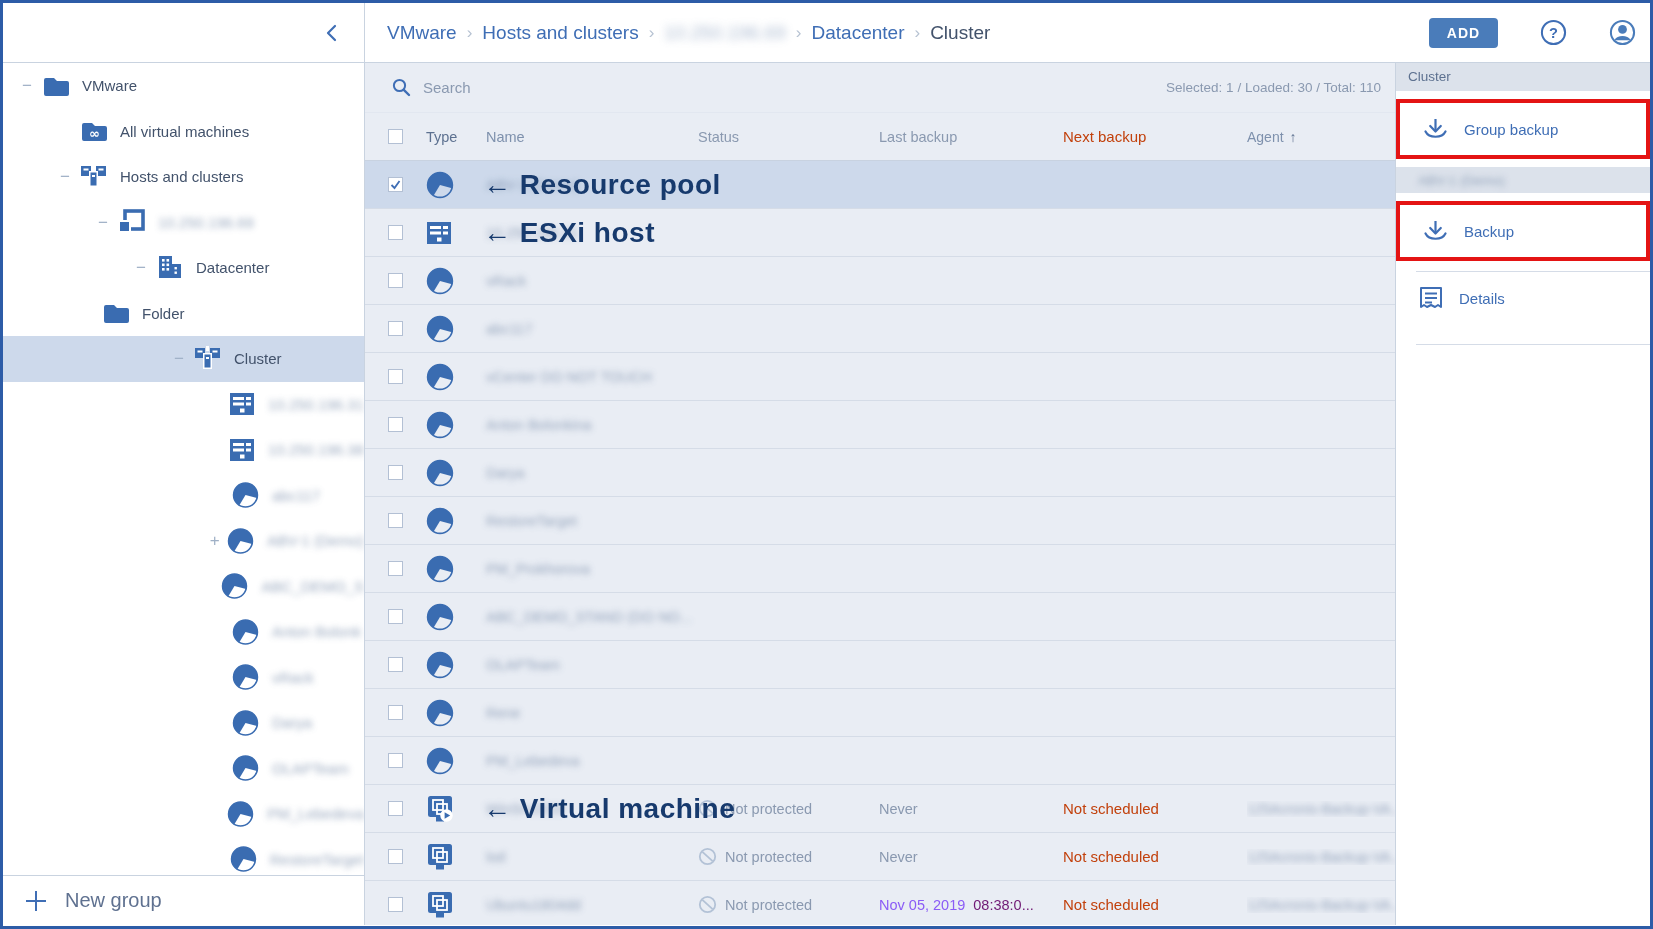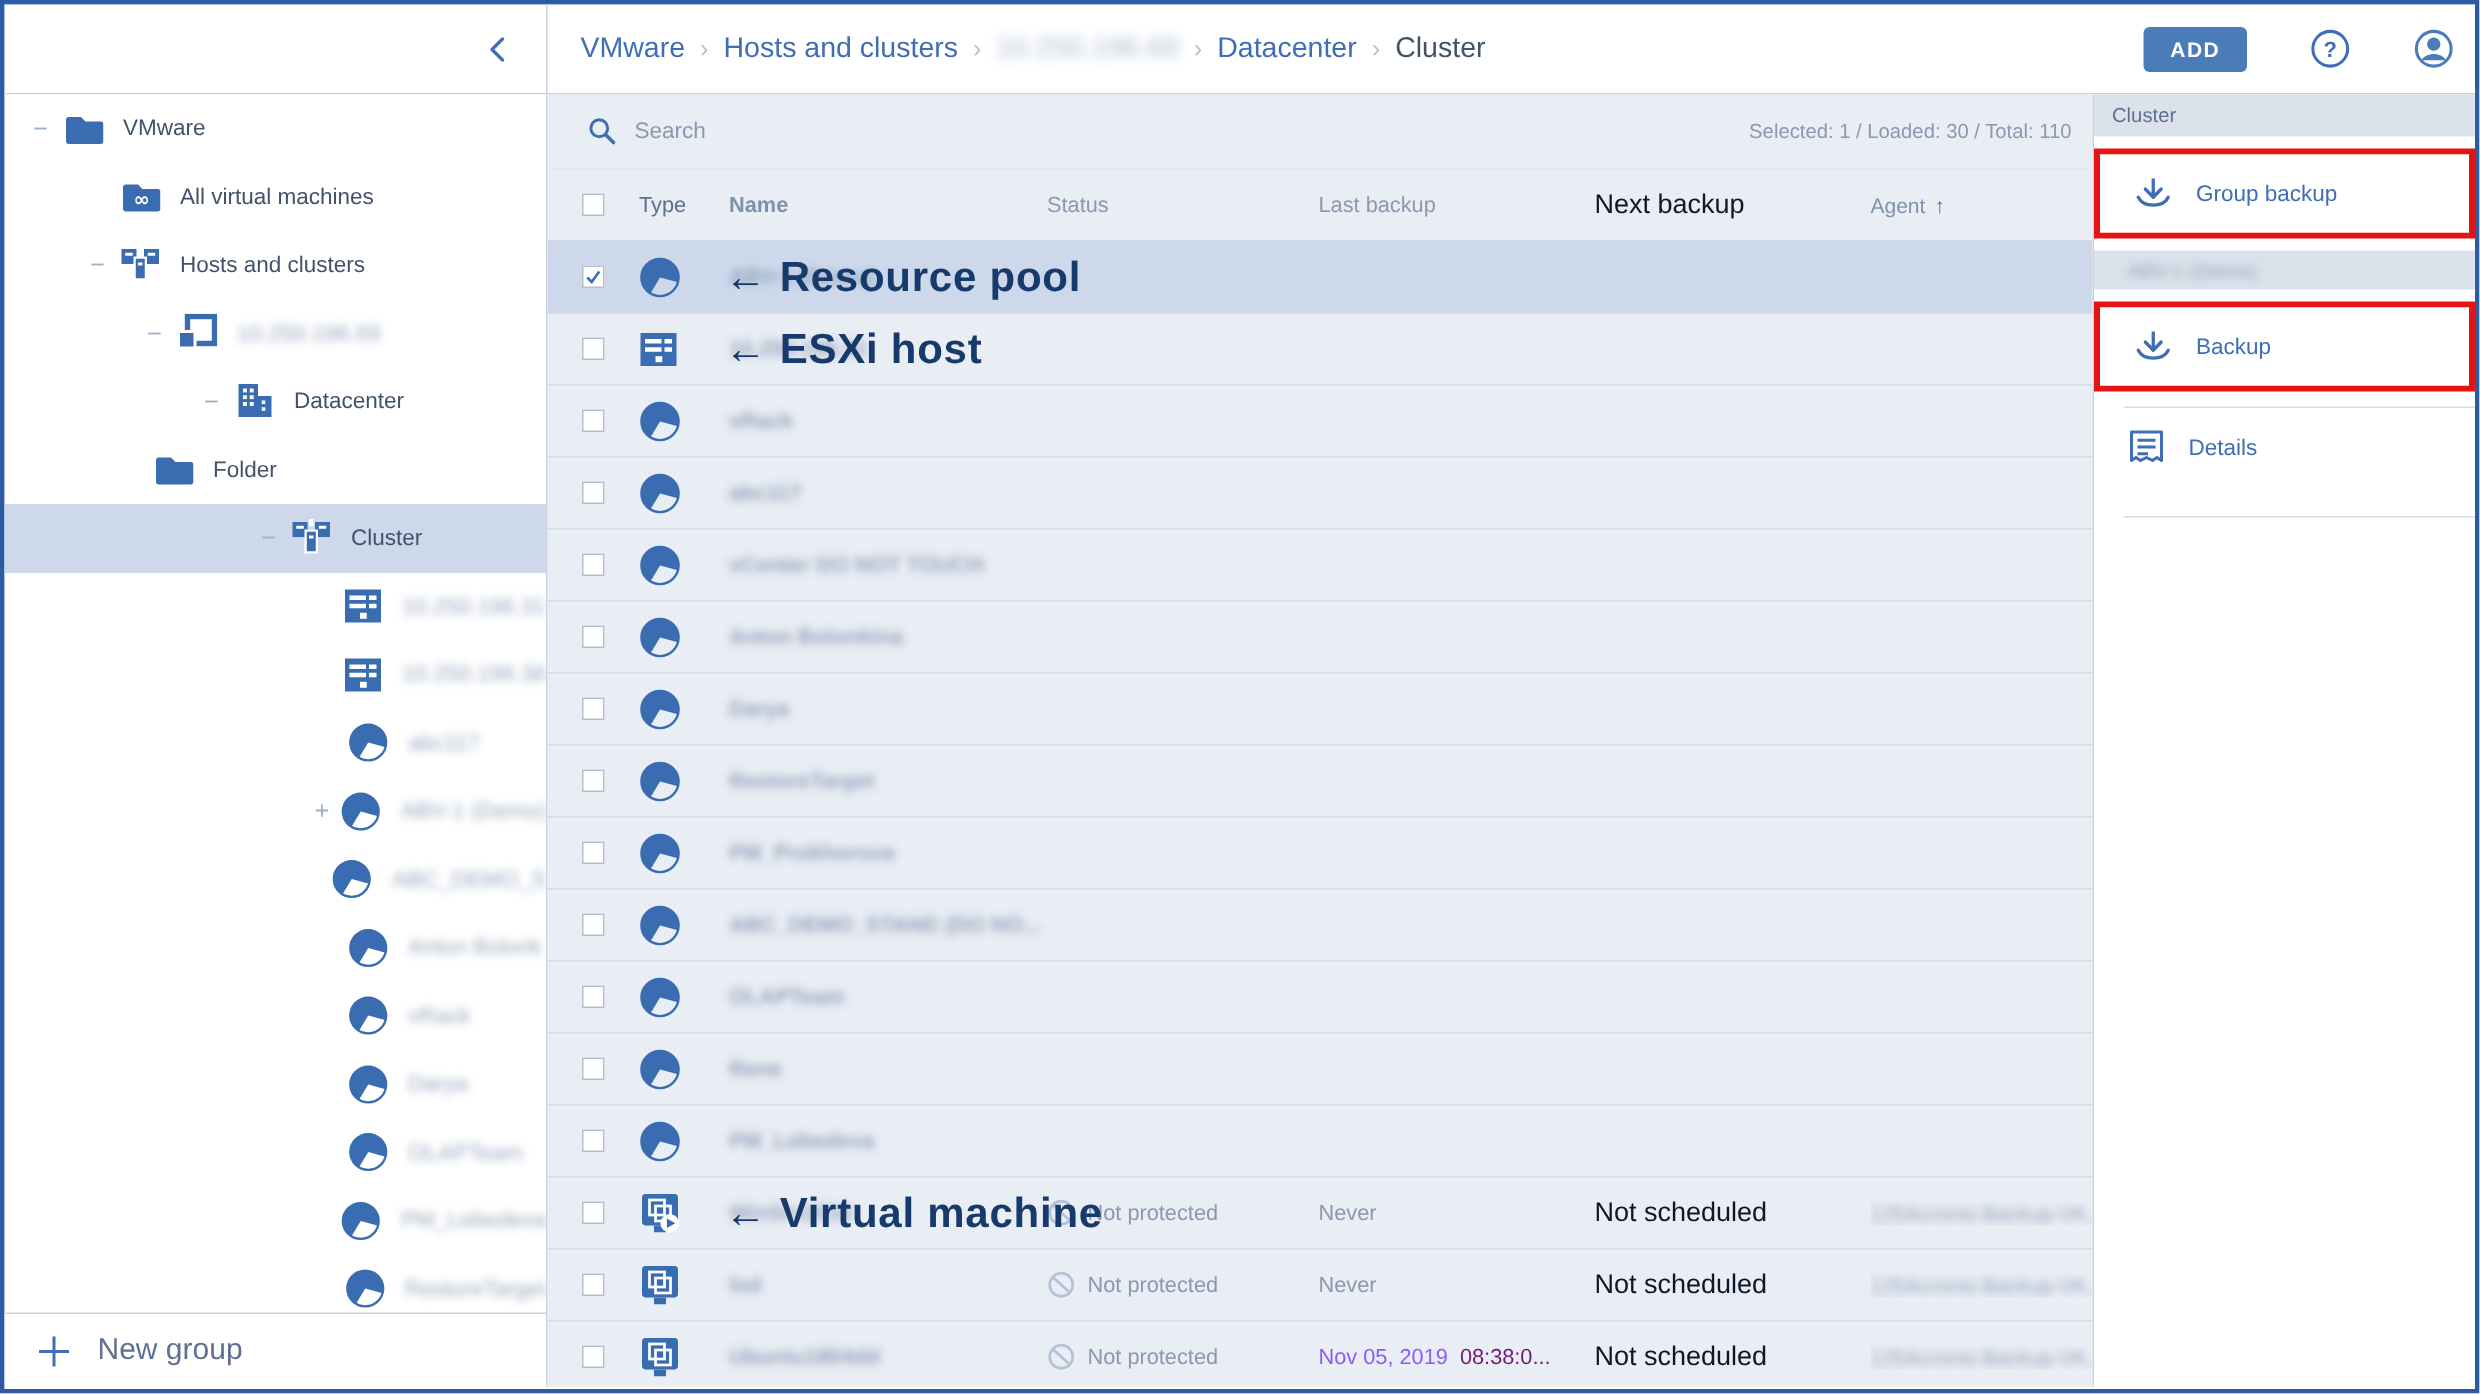"Name" .c-name { font-weight: bold -> none }
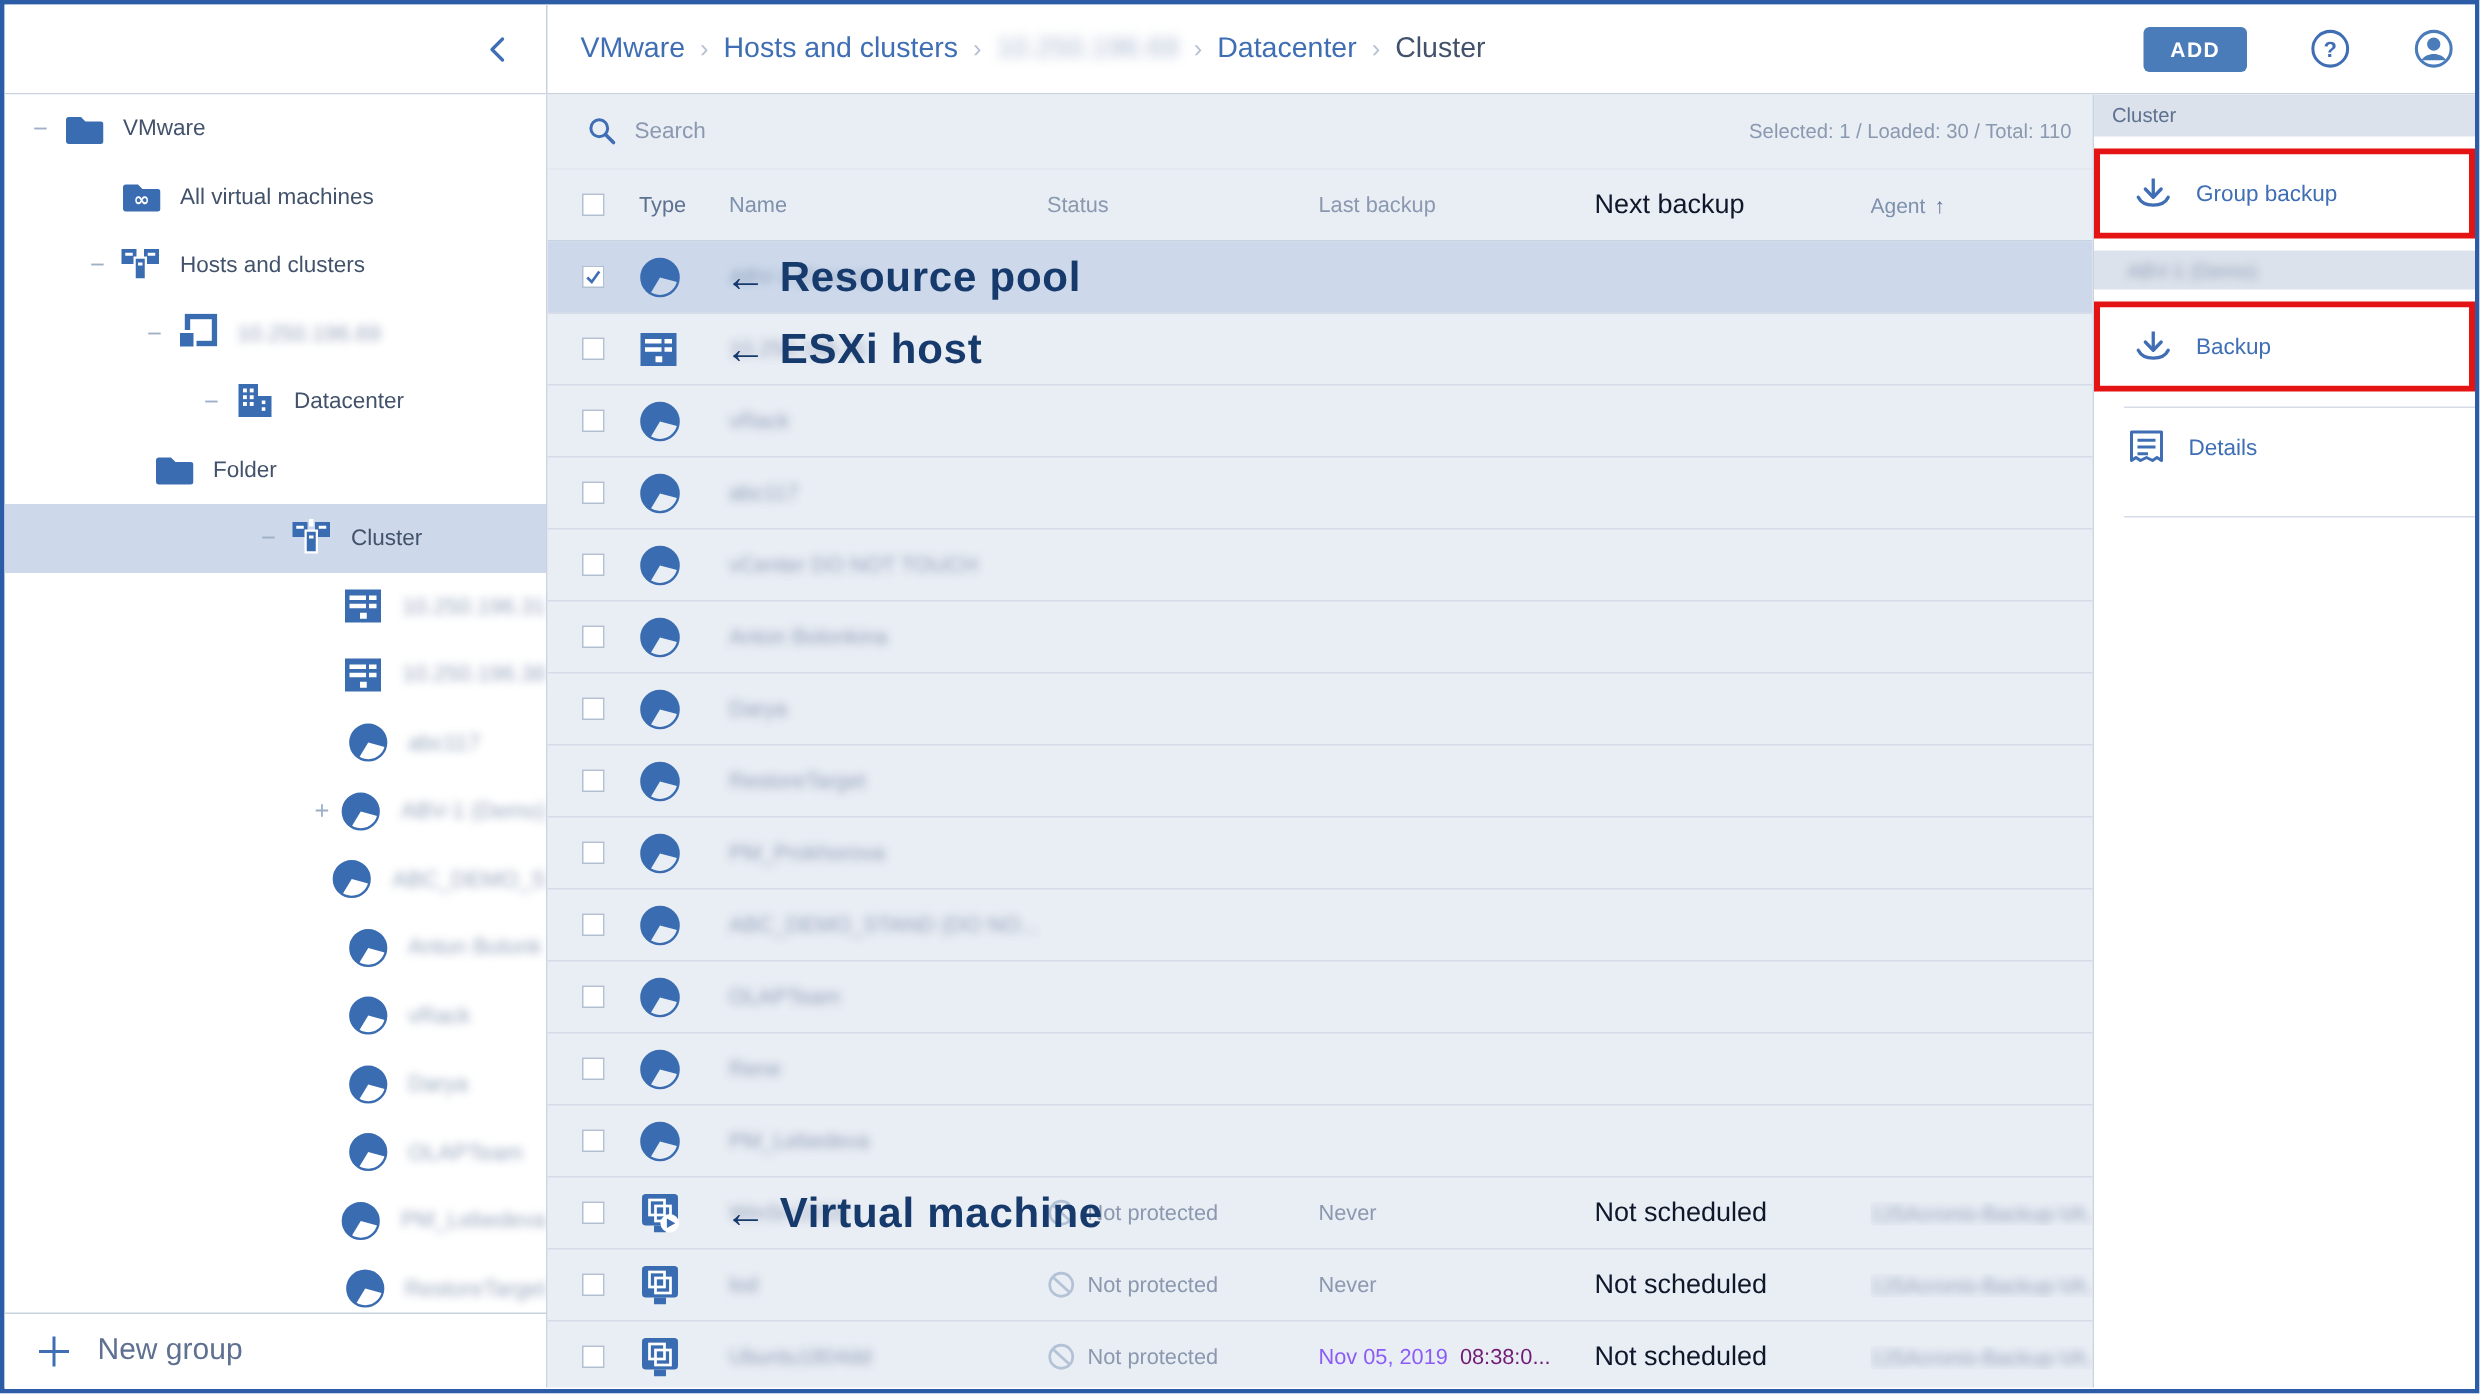"Next backup" .c-next { color: #0f172a -> #c2410c; font-size: 18px -> 15px }
